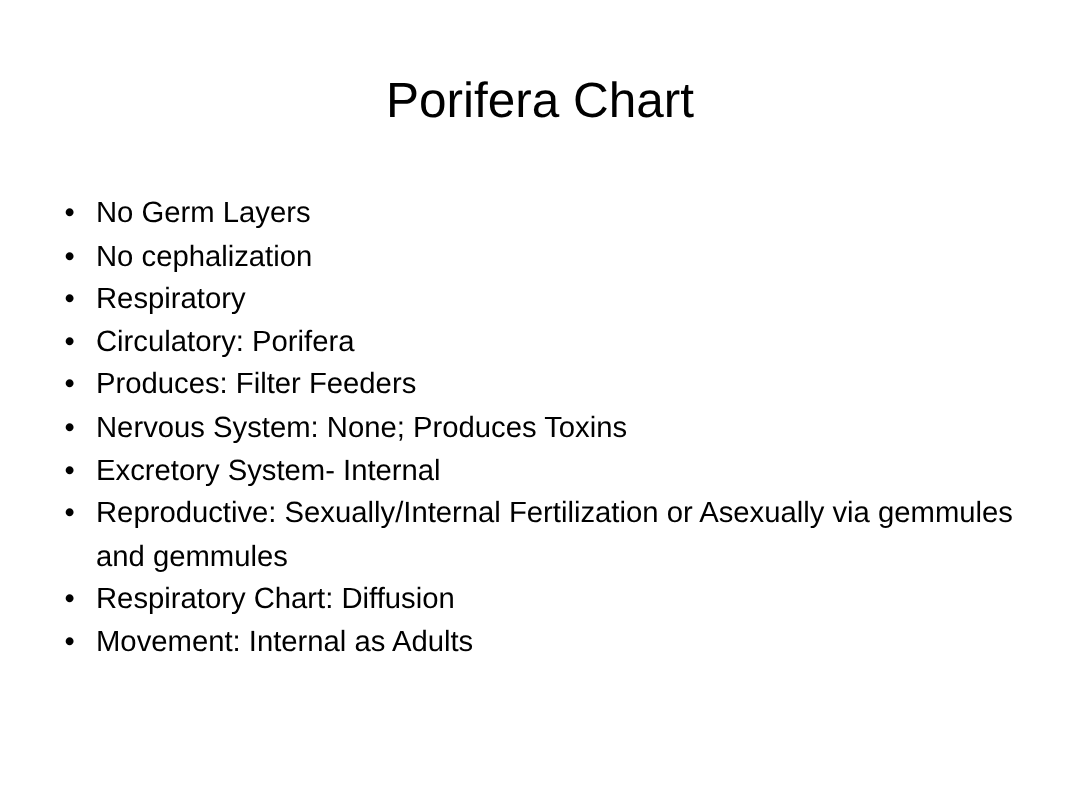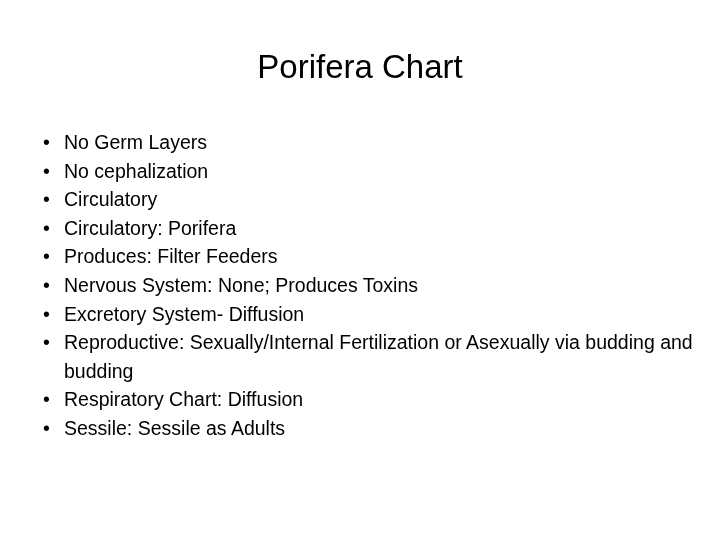"Circulatory" span.item-text { text: Circulatory -> Respiratory }
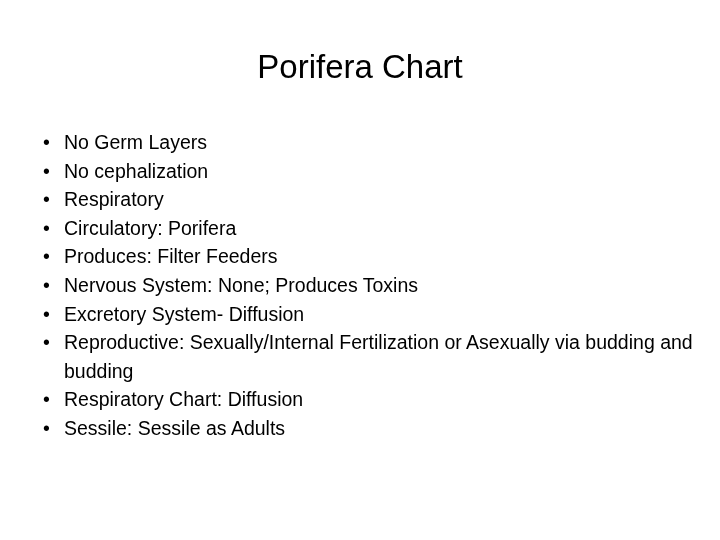"Excretory System- Diffusion" span.item-text { text: Diffusion -> Internal }
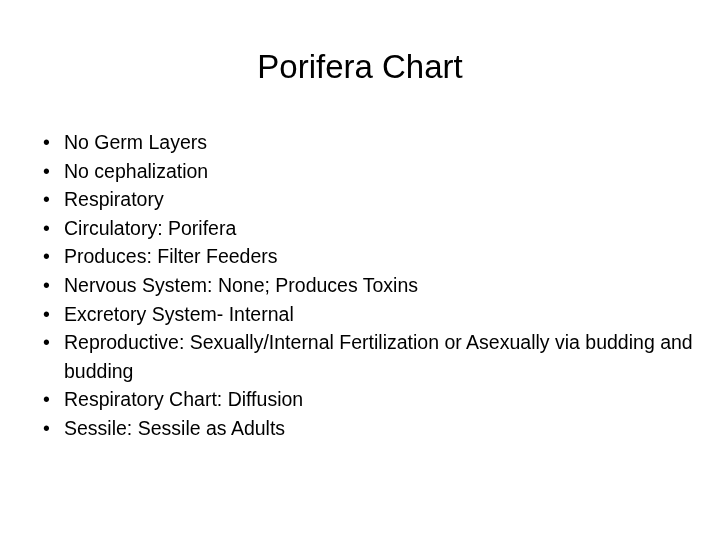"Reproductive: Sexually/Internal" span.item-text { text: budding and budding -> gemmules and gemmules }
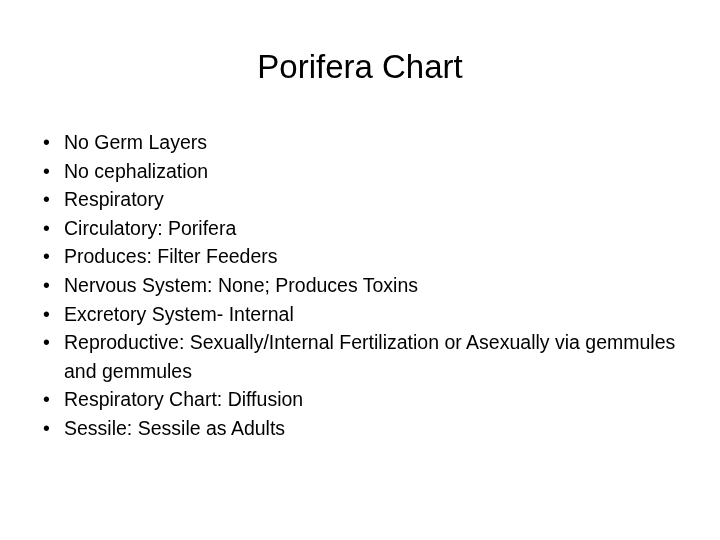"Sessile: Sessile as Adults" span.item-text { text: Sessile: Sessile -> Movement: Internal }
